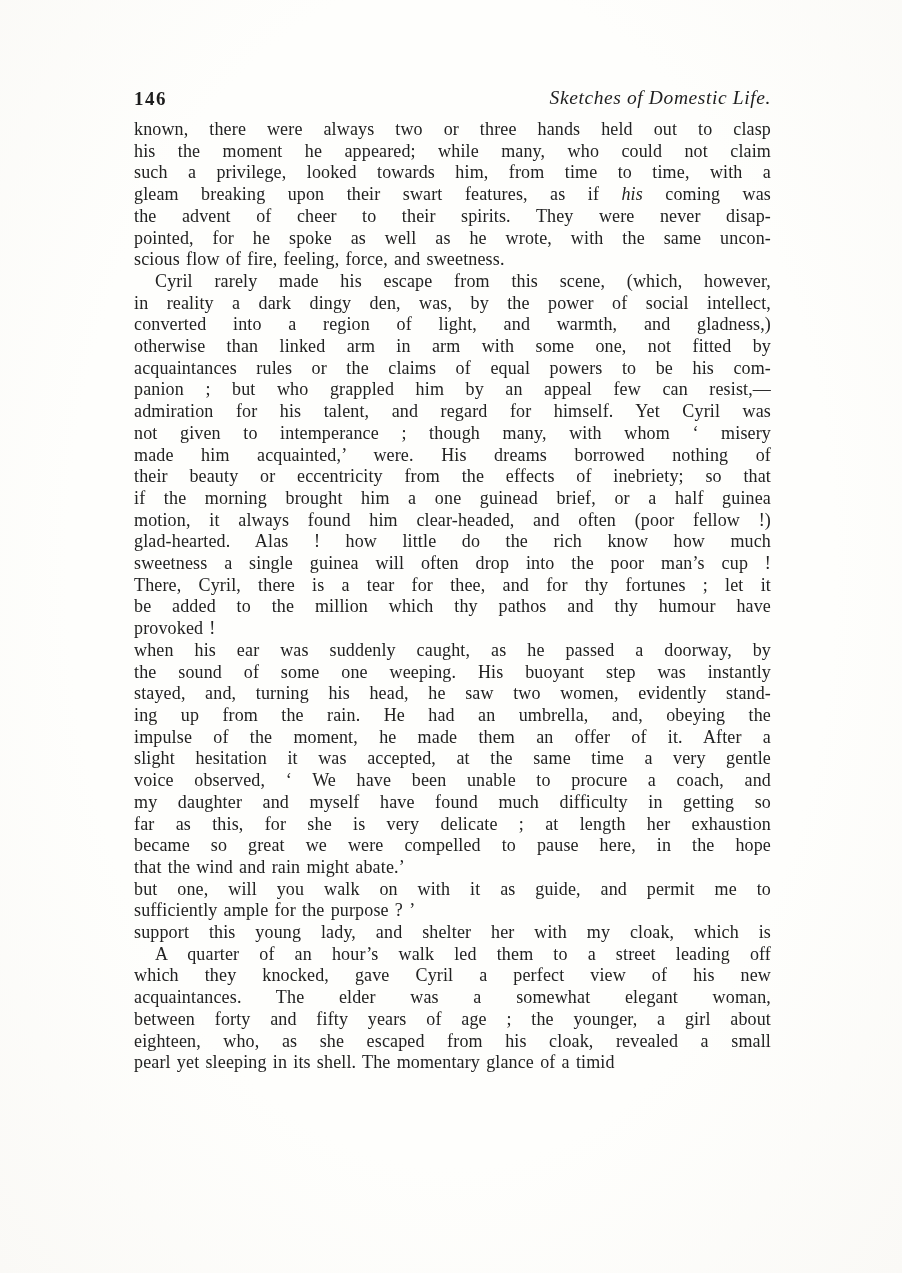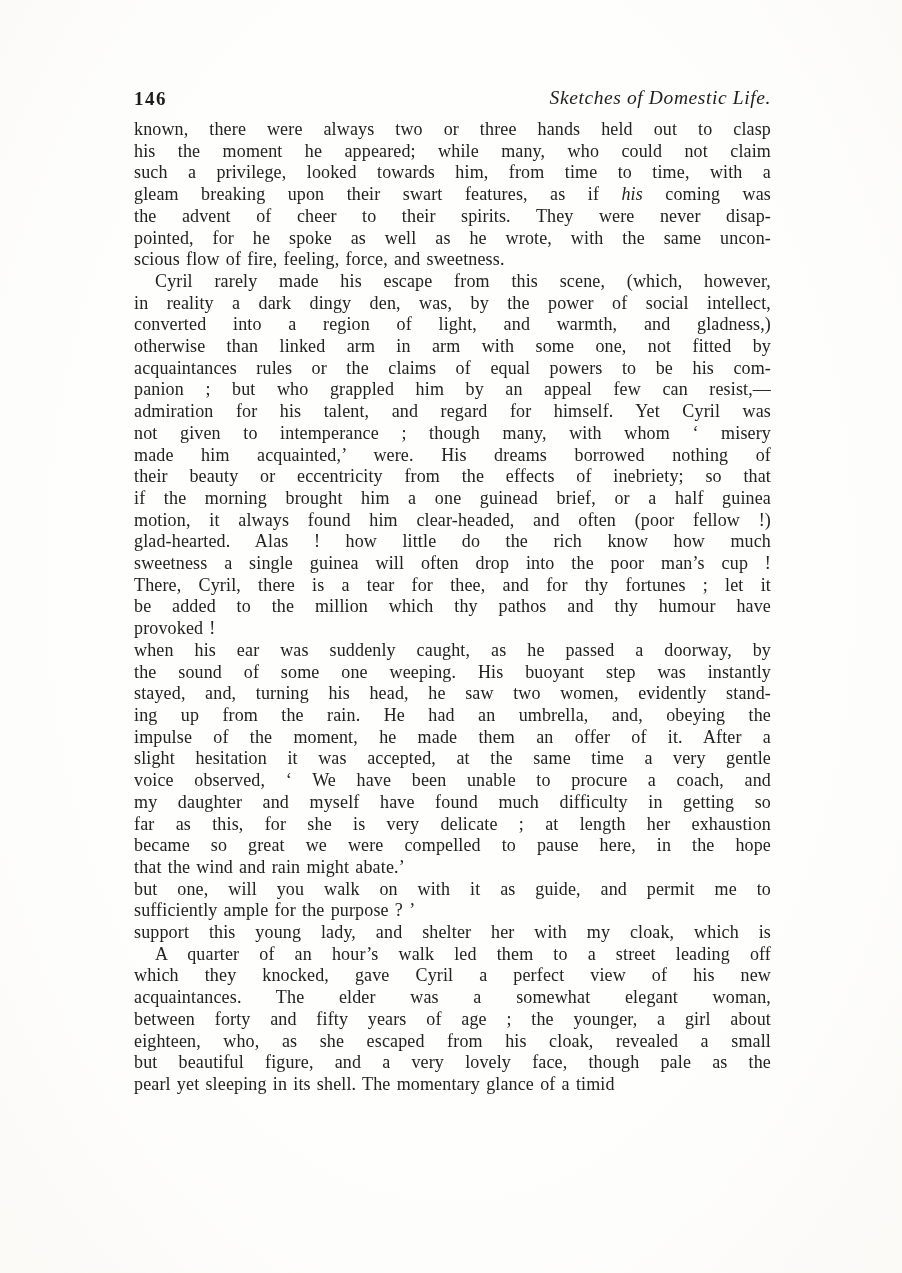"but beautiful figure, and a" div.line { html: <div>but beautiful figure, and a very lovely face, though pale as the</div> -> none }
